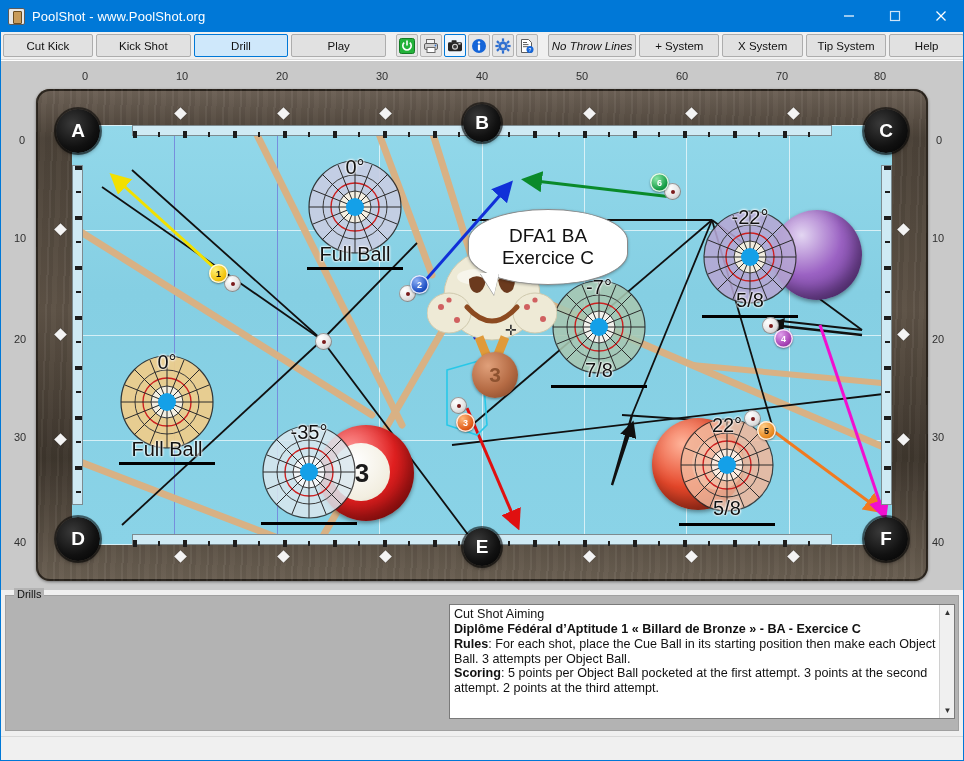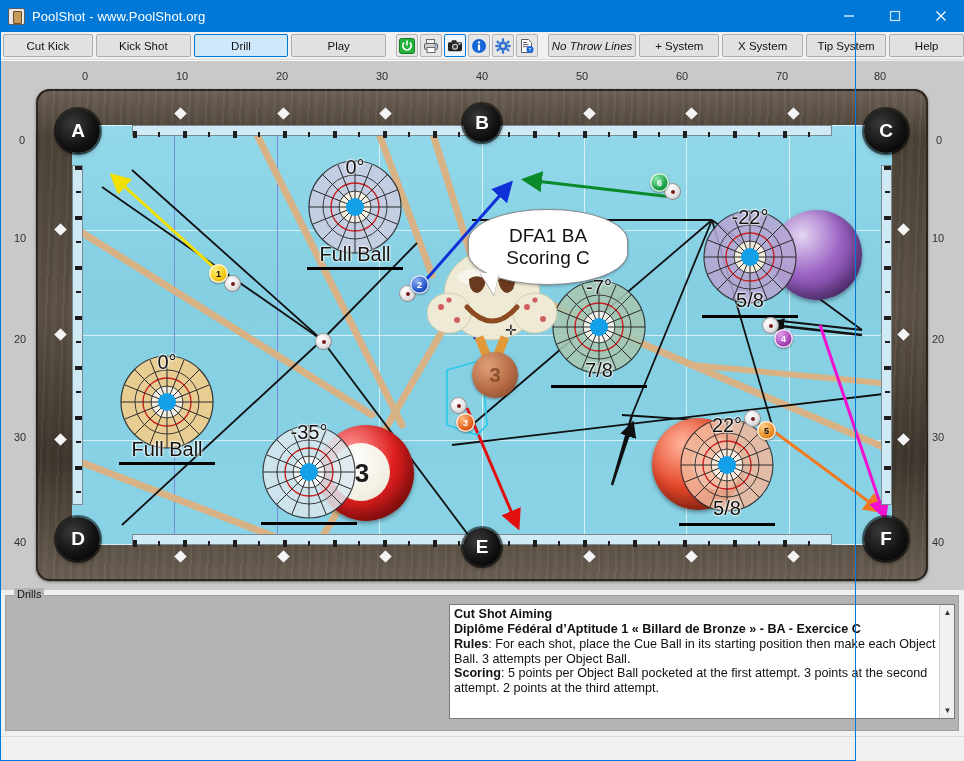"PoolShot - www.PoolShot.org" #app { width: 856px -> 964px }
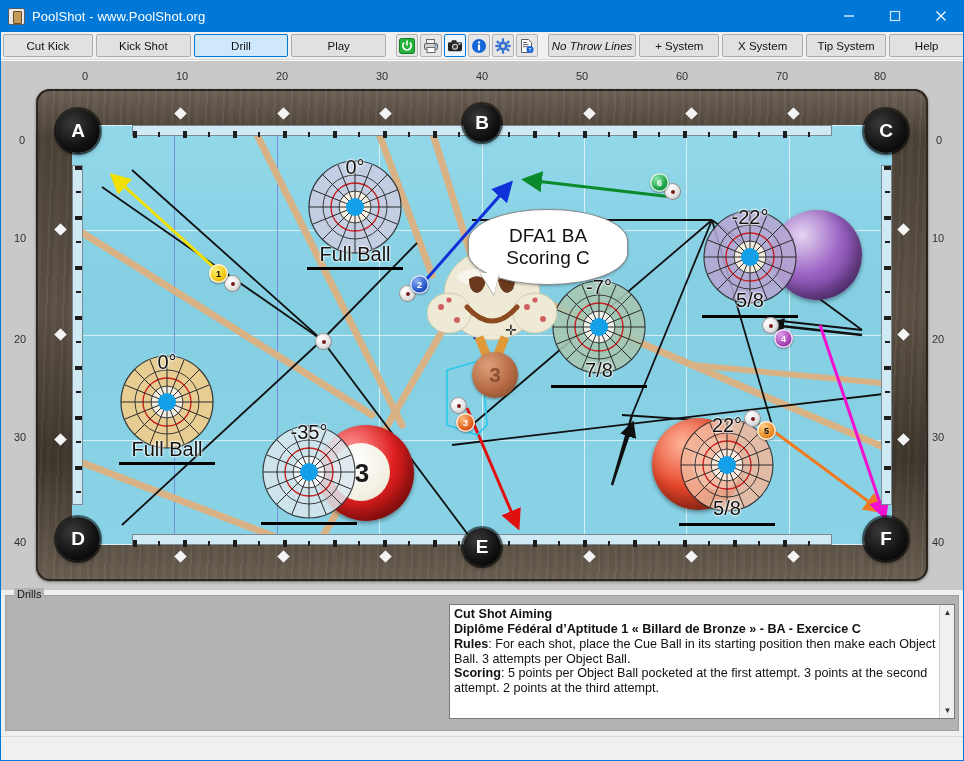"Scoring C" div { text: Scoring -> Exercice }
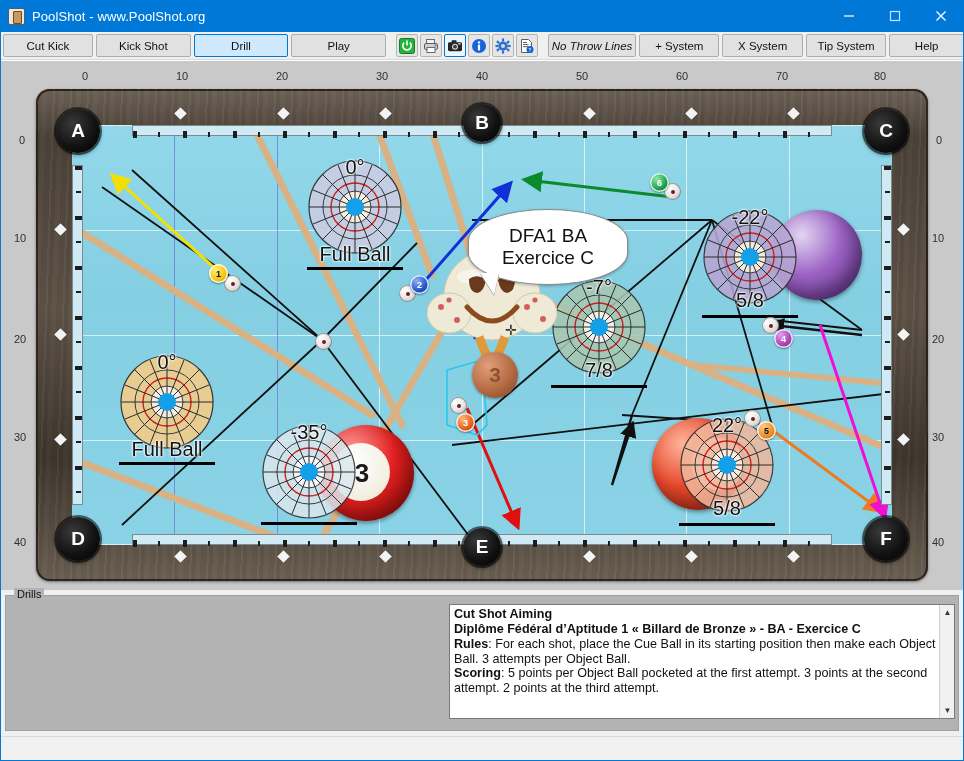"Cut Shot Aiming" div { font-weight: bold -> normal }
